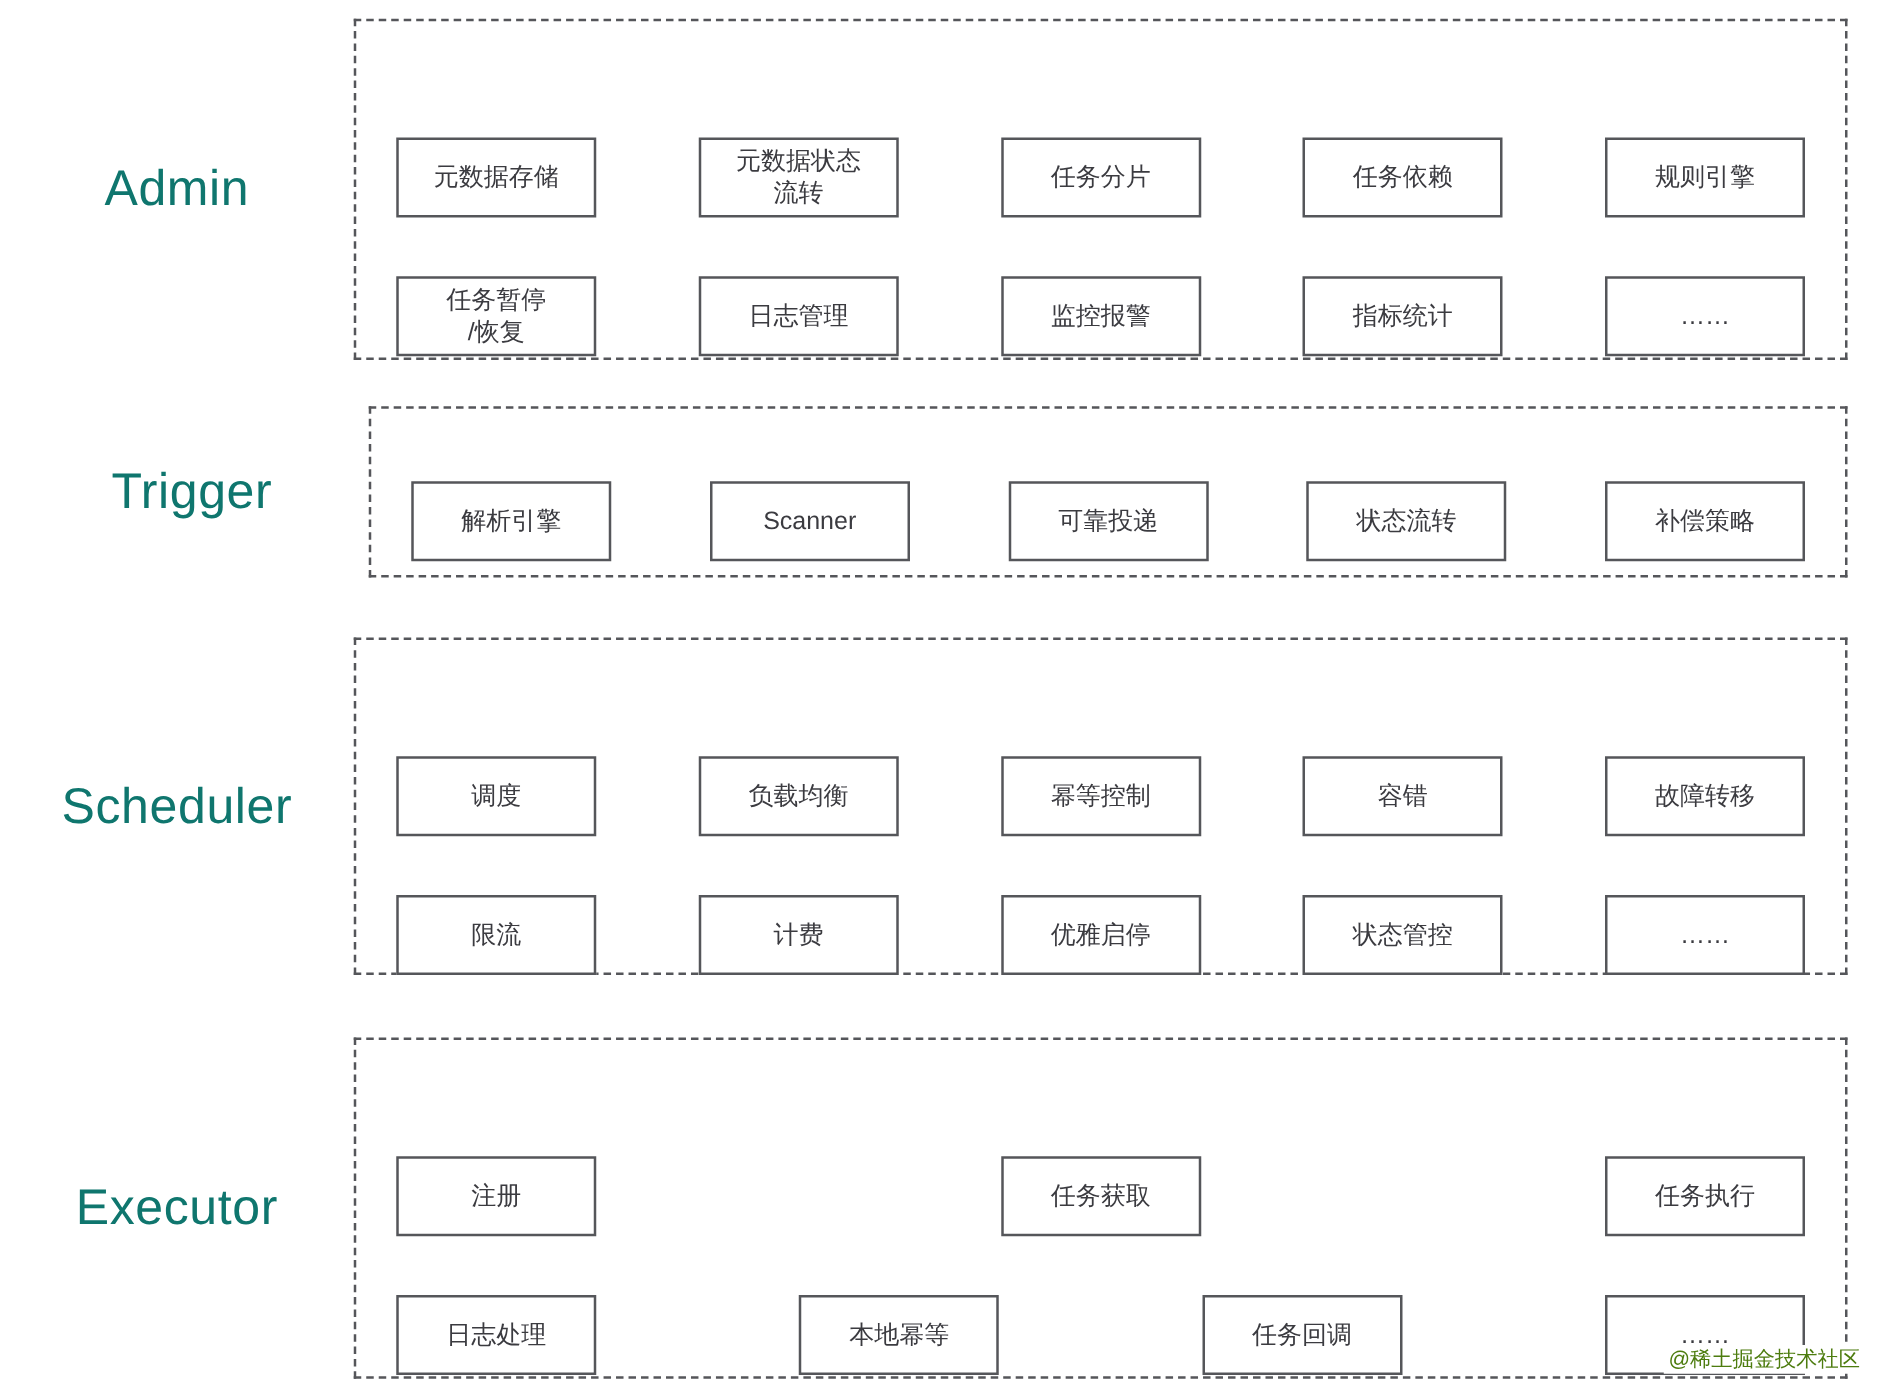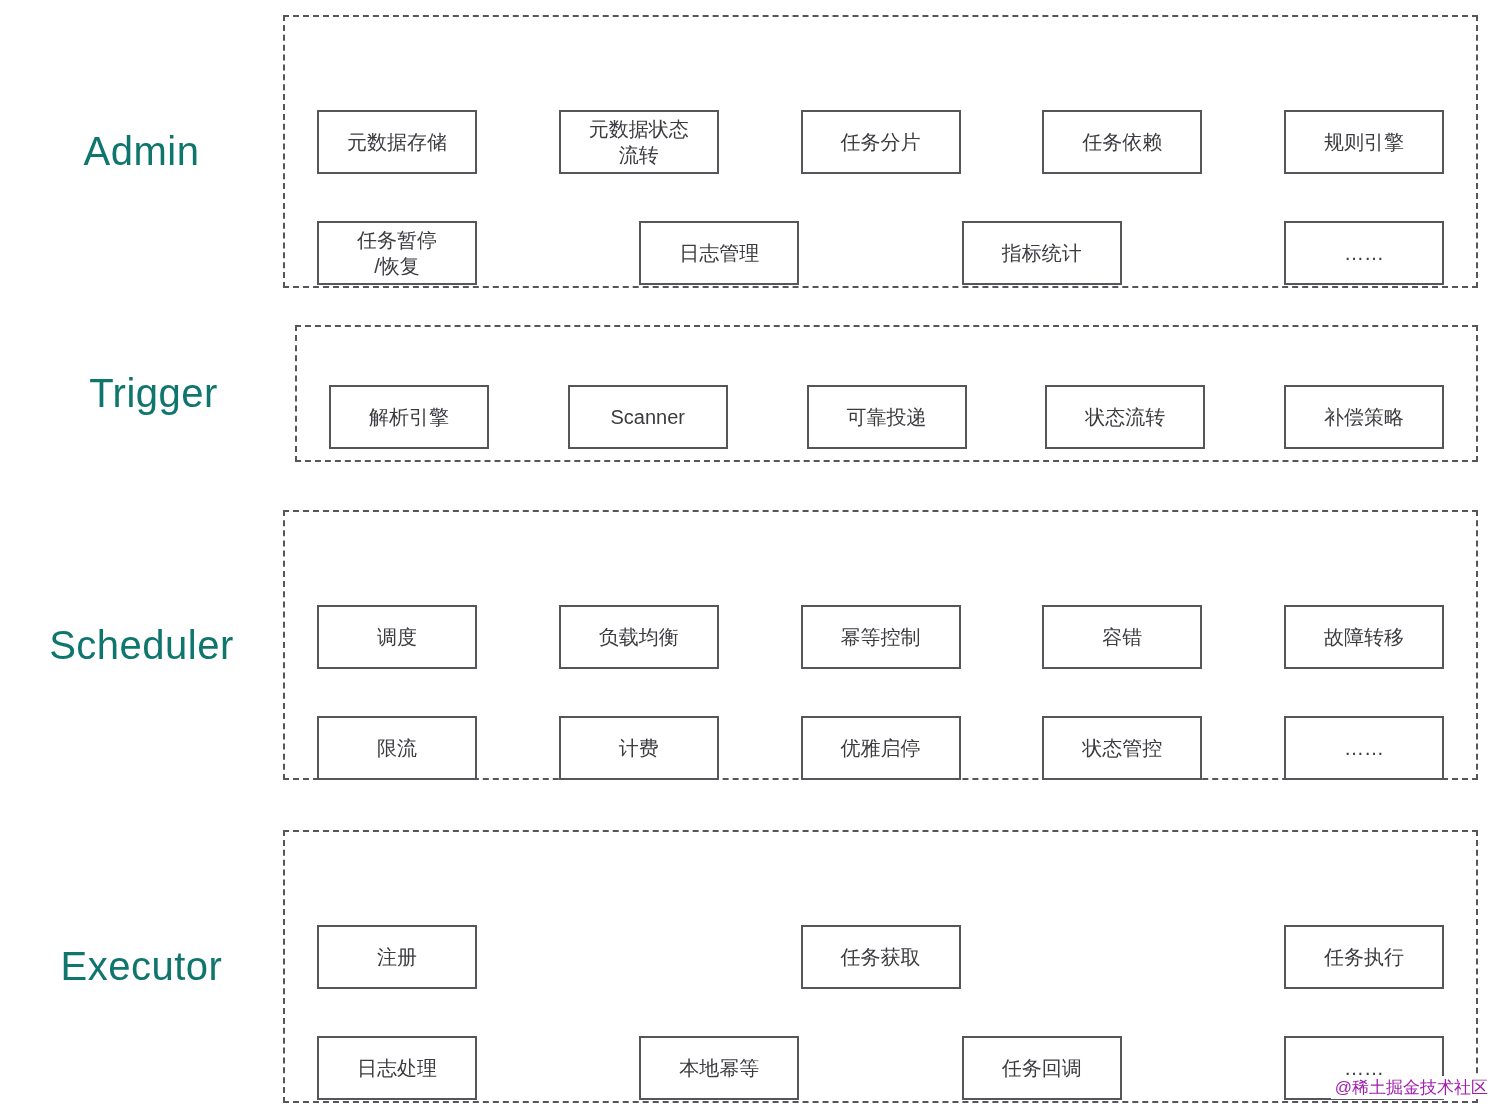"监控报警" div.module { html: none -> <div>监控报警</div> }
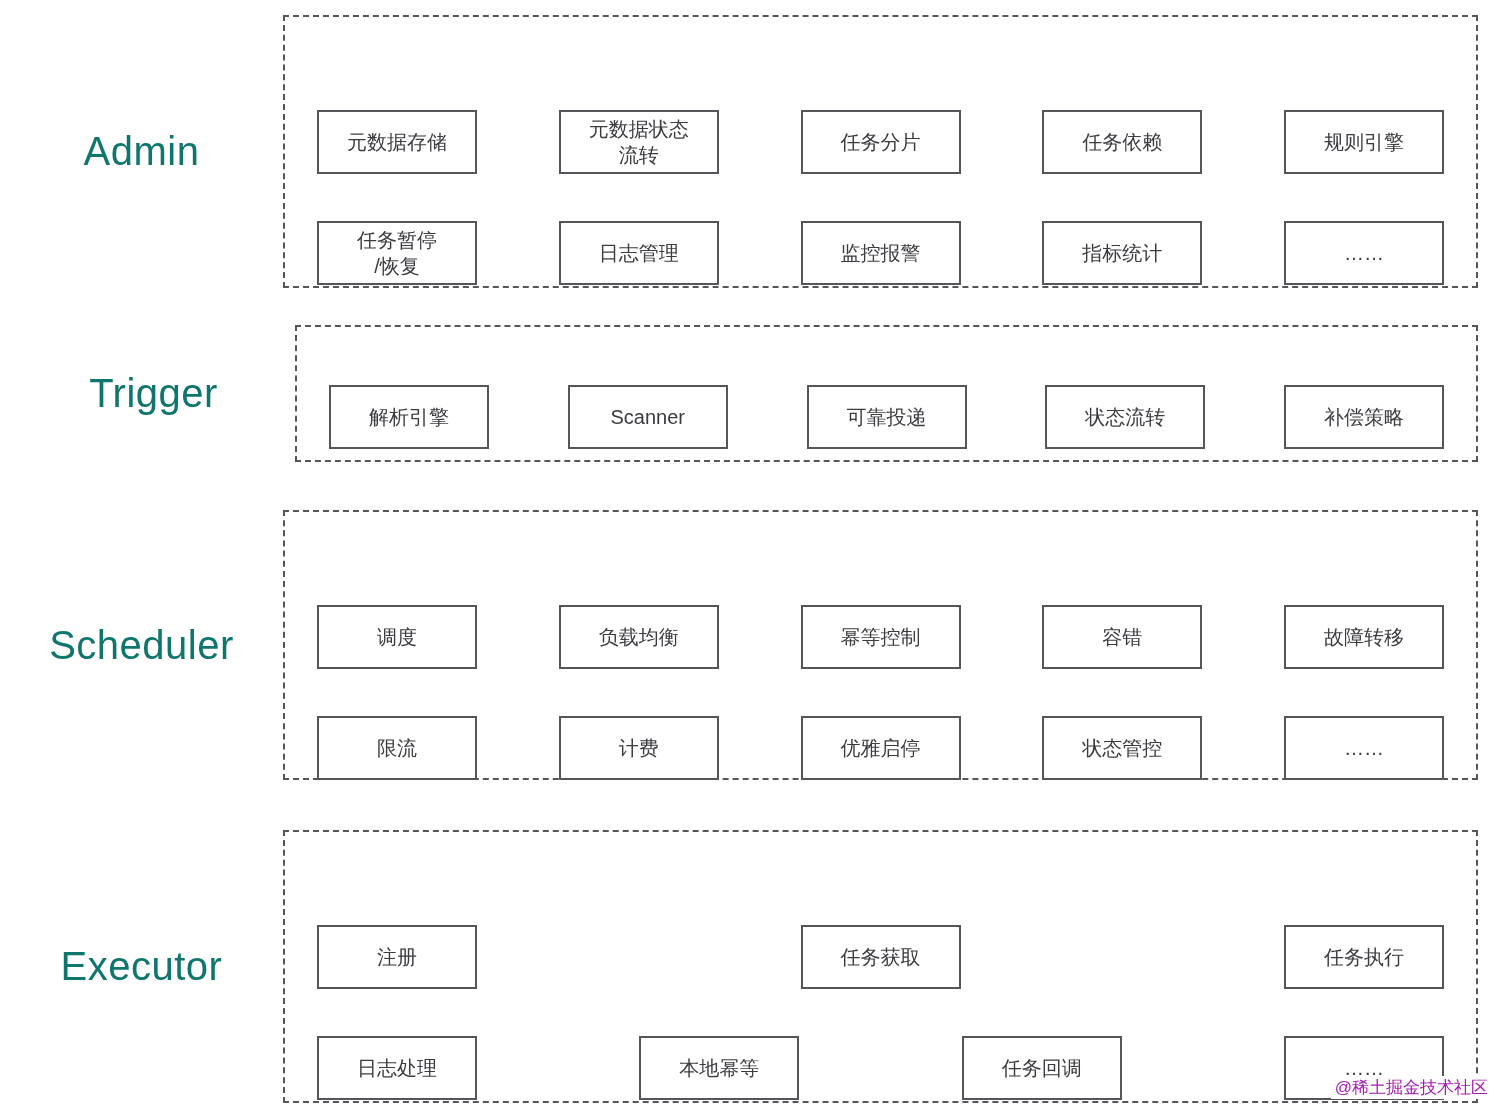"@稀土掘金技术社区" .watermark { color: #a21caf -> #4d7c0f }
